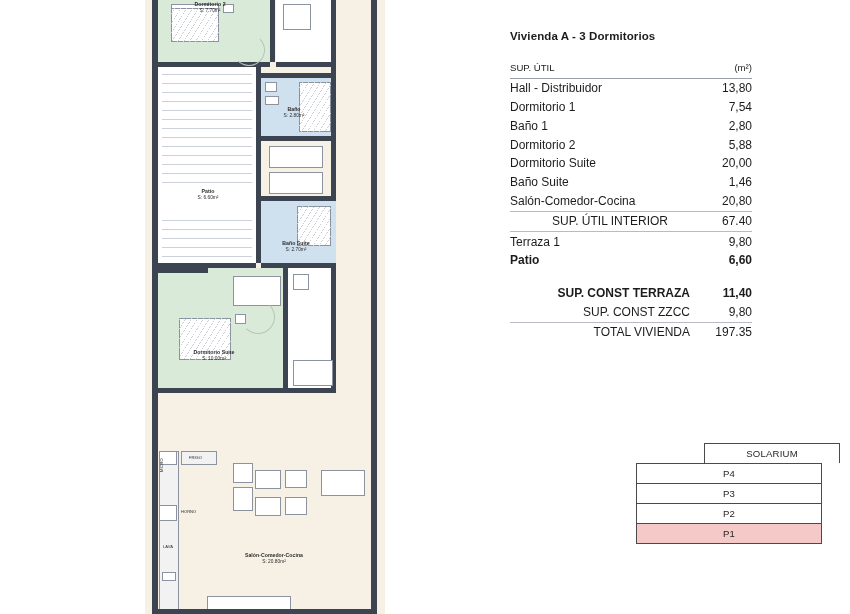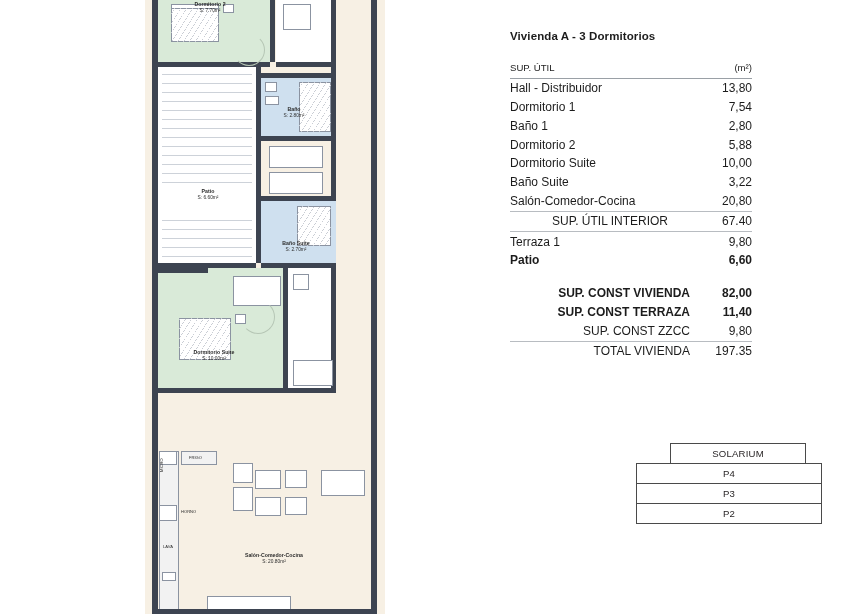"10,00" td.num { text: 10,00 -> 20,00 }
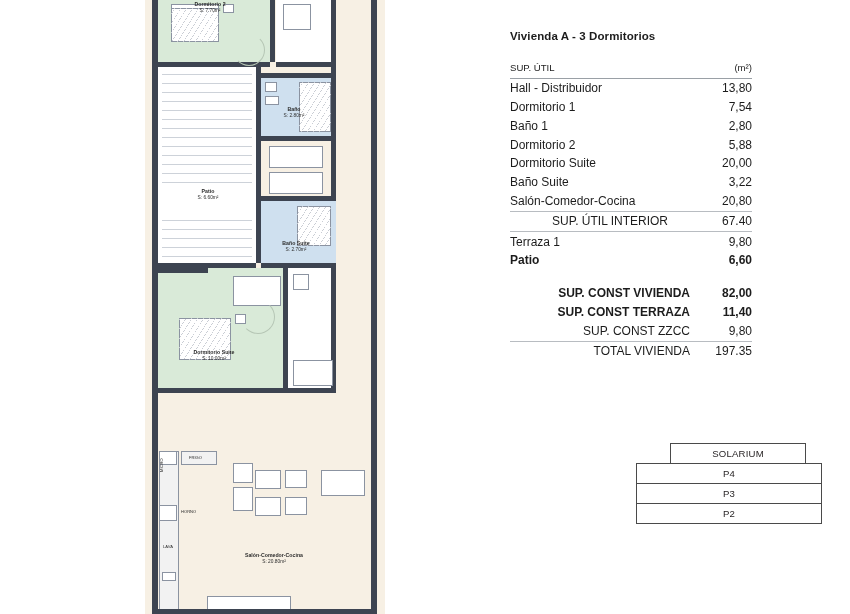"3,22" td.num { text: 3,22 -> 1,46 }
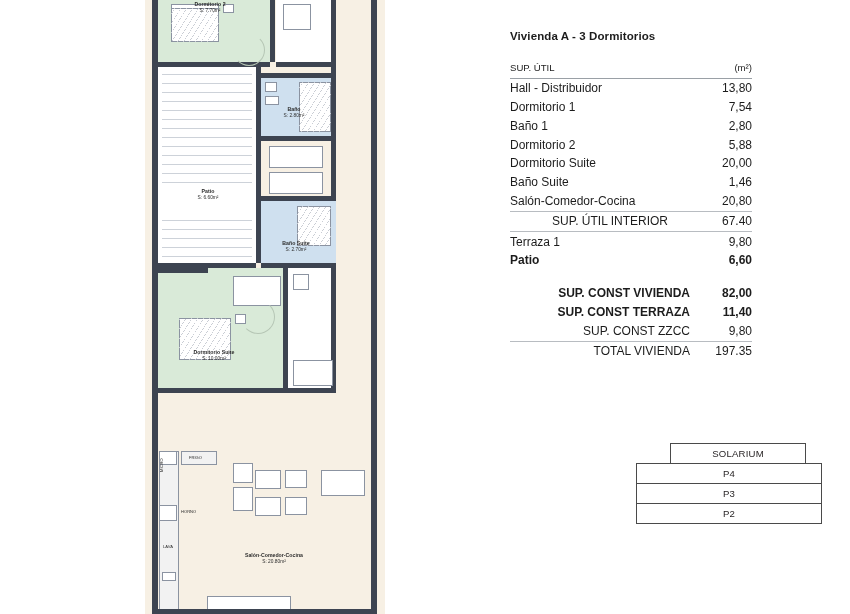"SUP. CONST VIVIENDA" tr.bold { html: <tr> <td>SUP. CONST VIVIENDA</td> <td>82,00</td> </tr> -> none }
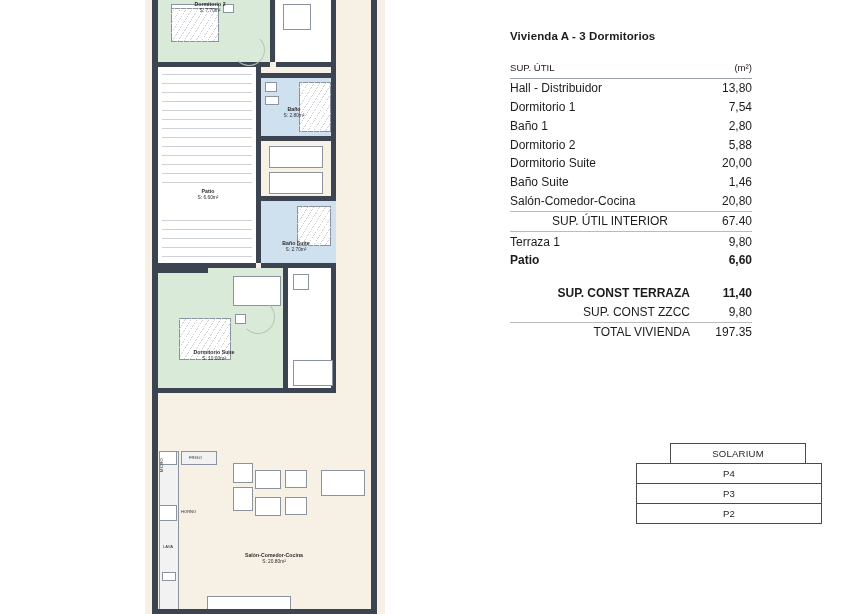"SOLARIUM" .flr.narrow { margin-left: 34px -> 68px }
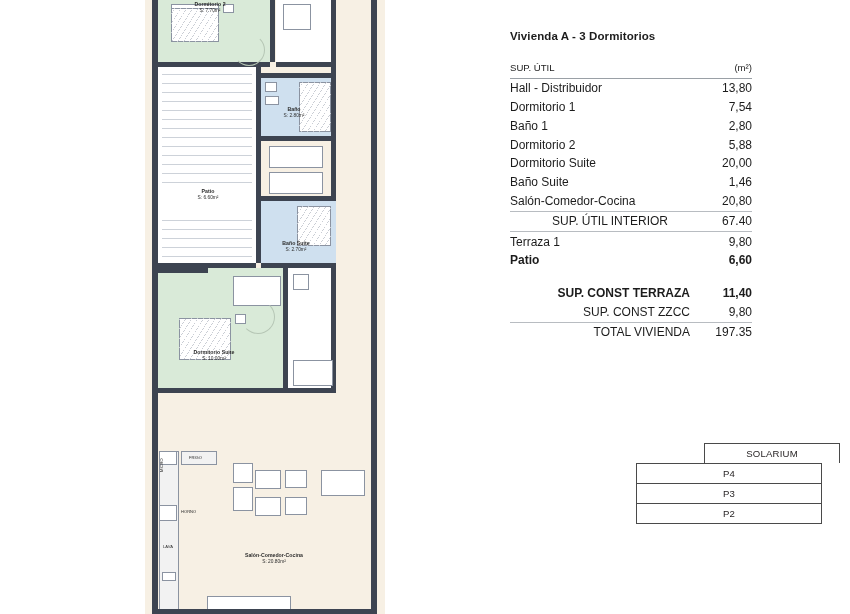"P1" div.flr { html: none -> <div>P1</div> }
